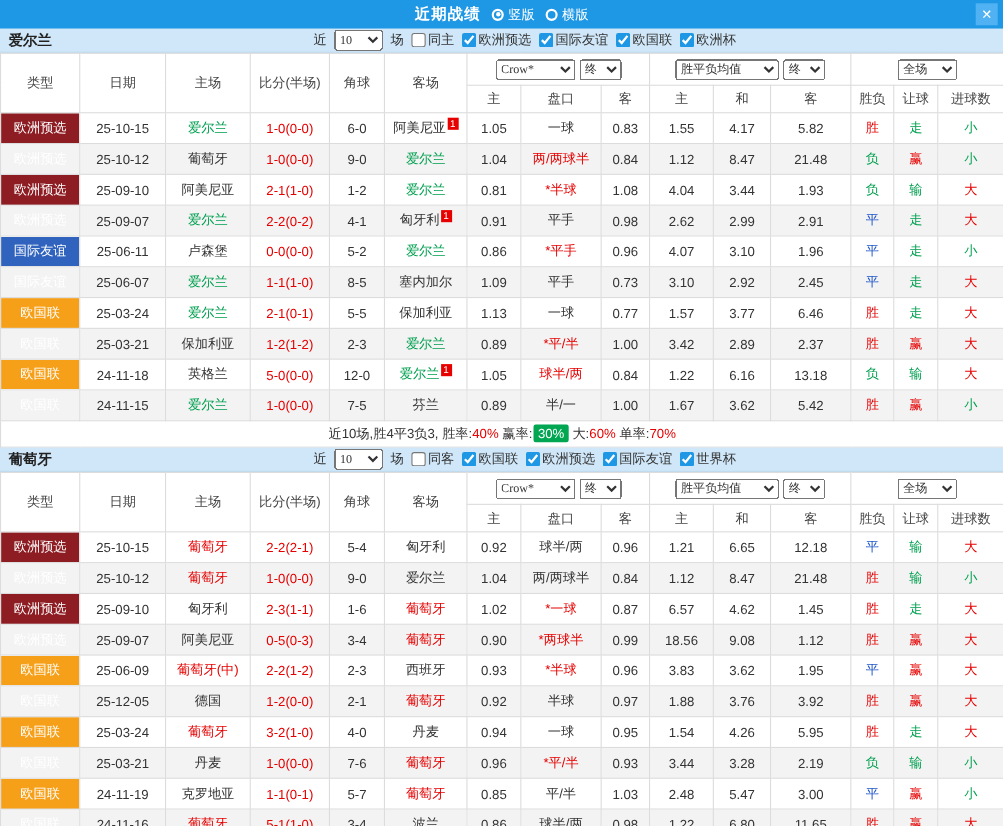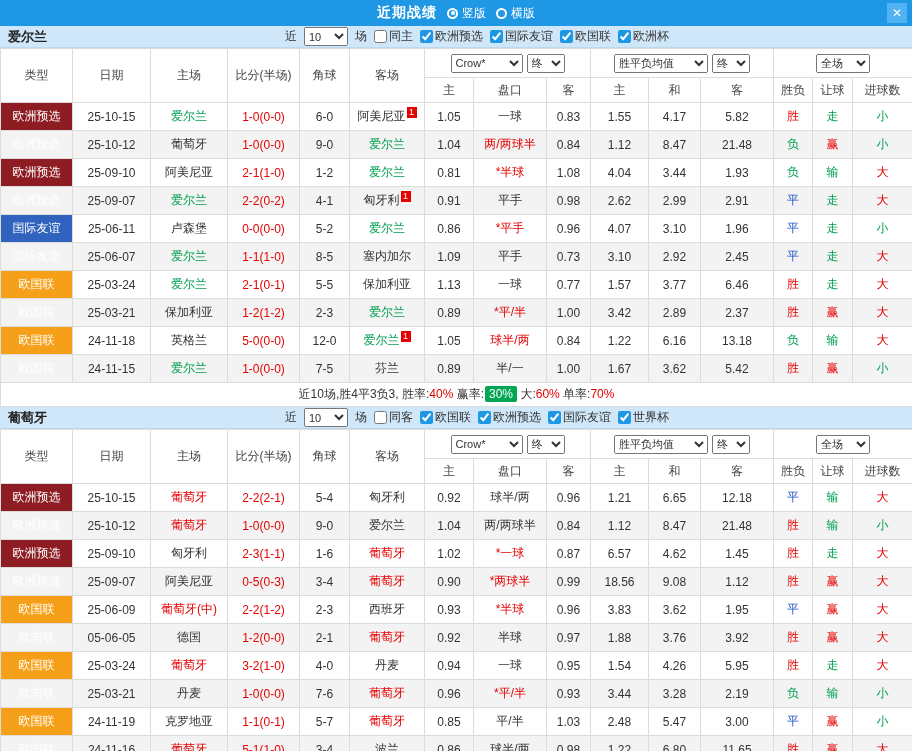"10" select.sel { font-family: Liberation Sans, sans-serif -> Liberation Serif, serif }
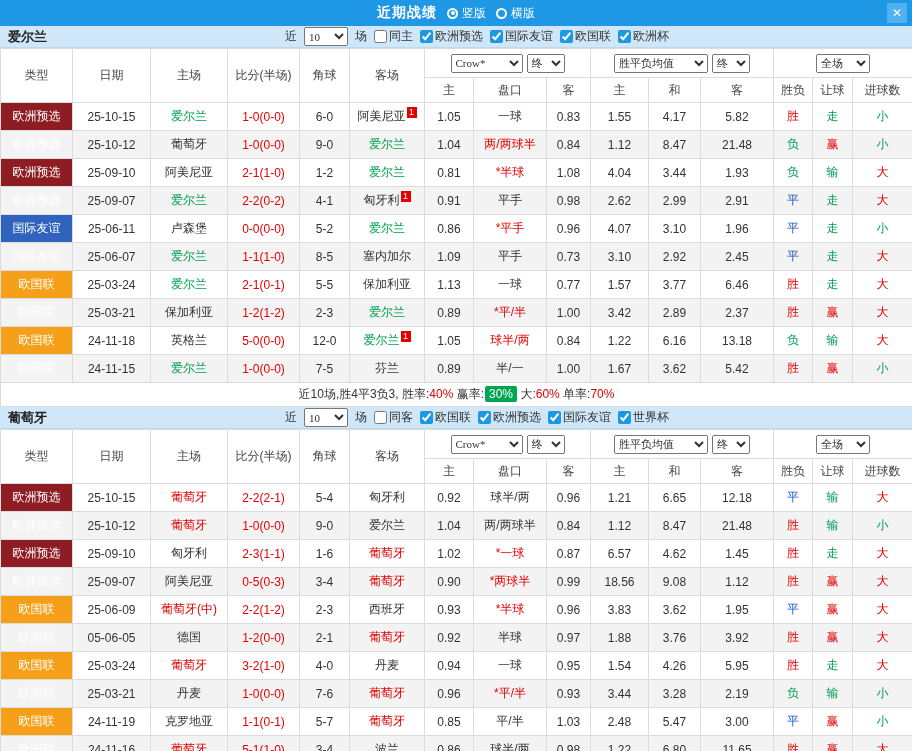"05-06-05" td.date { text: 05-06-05 -> 25-12-05 }
